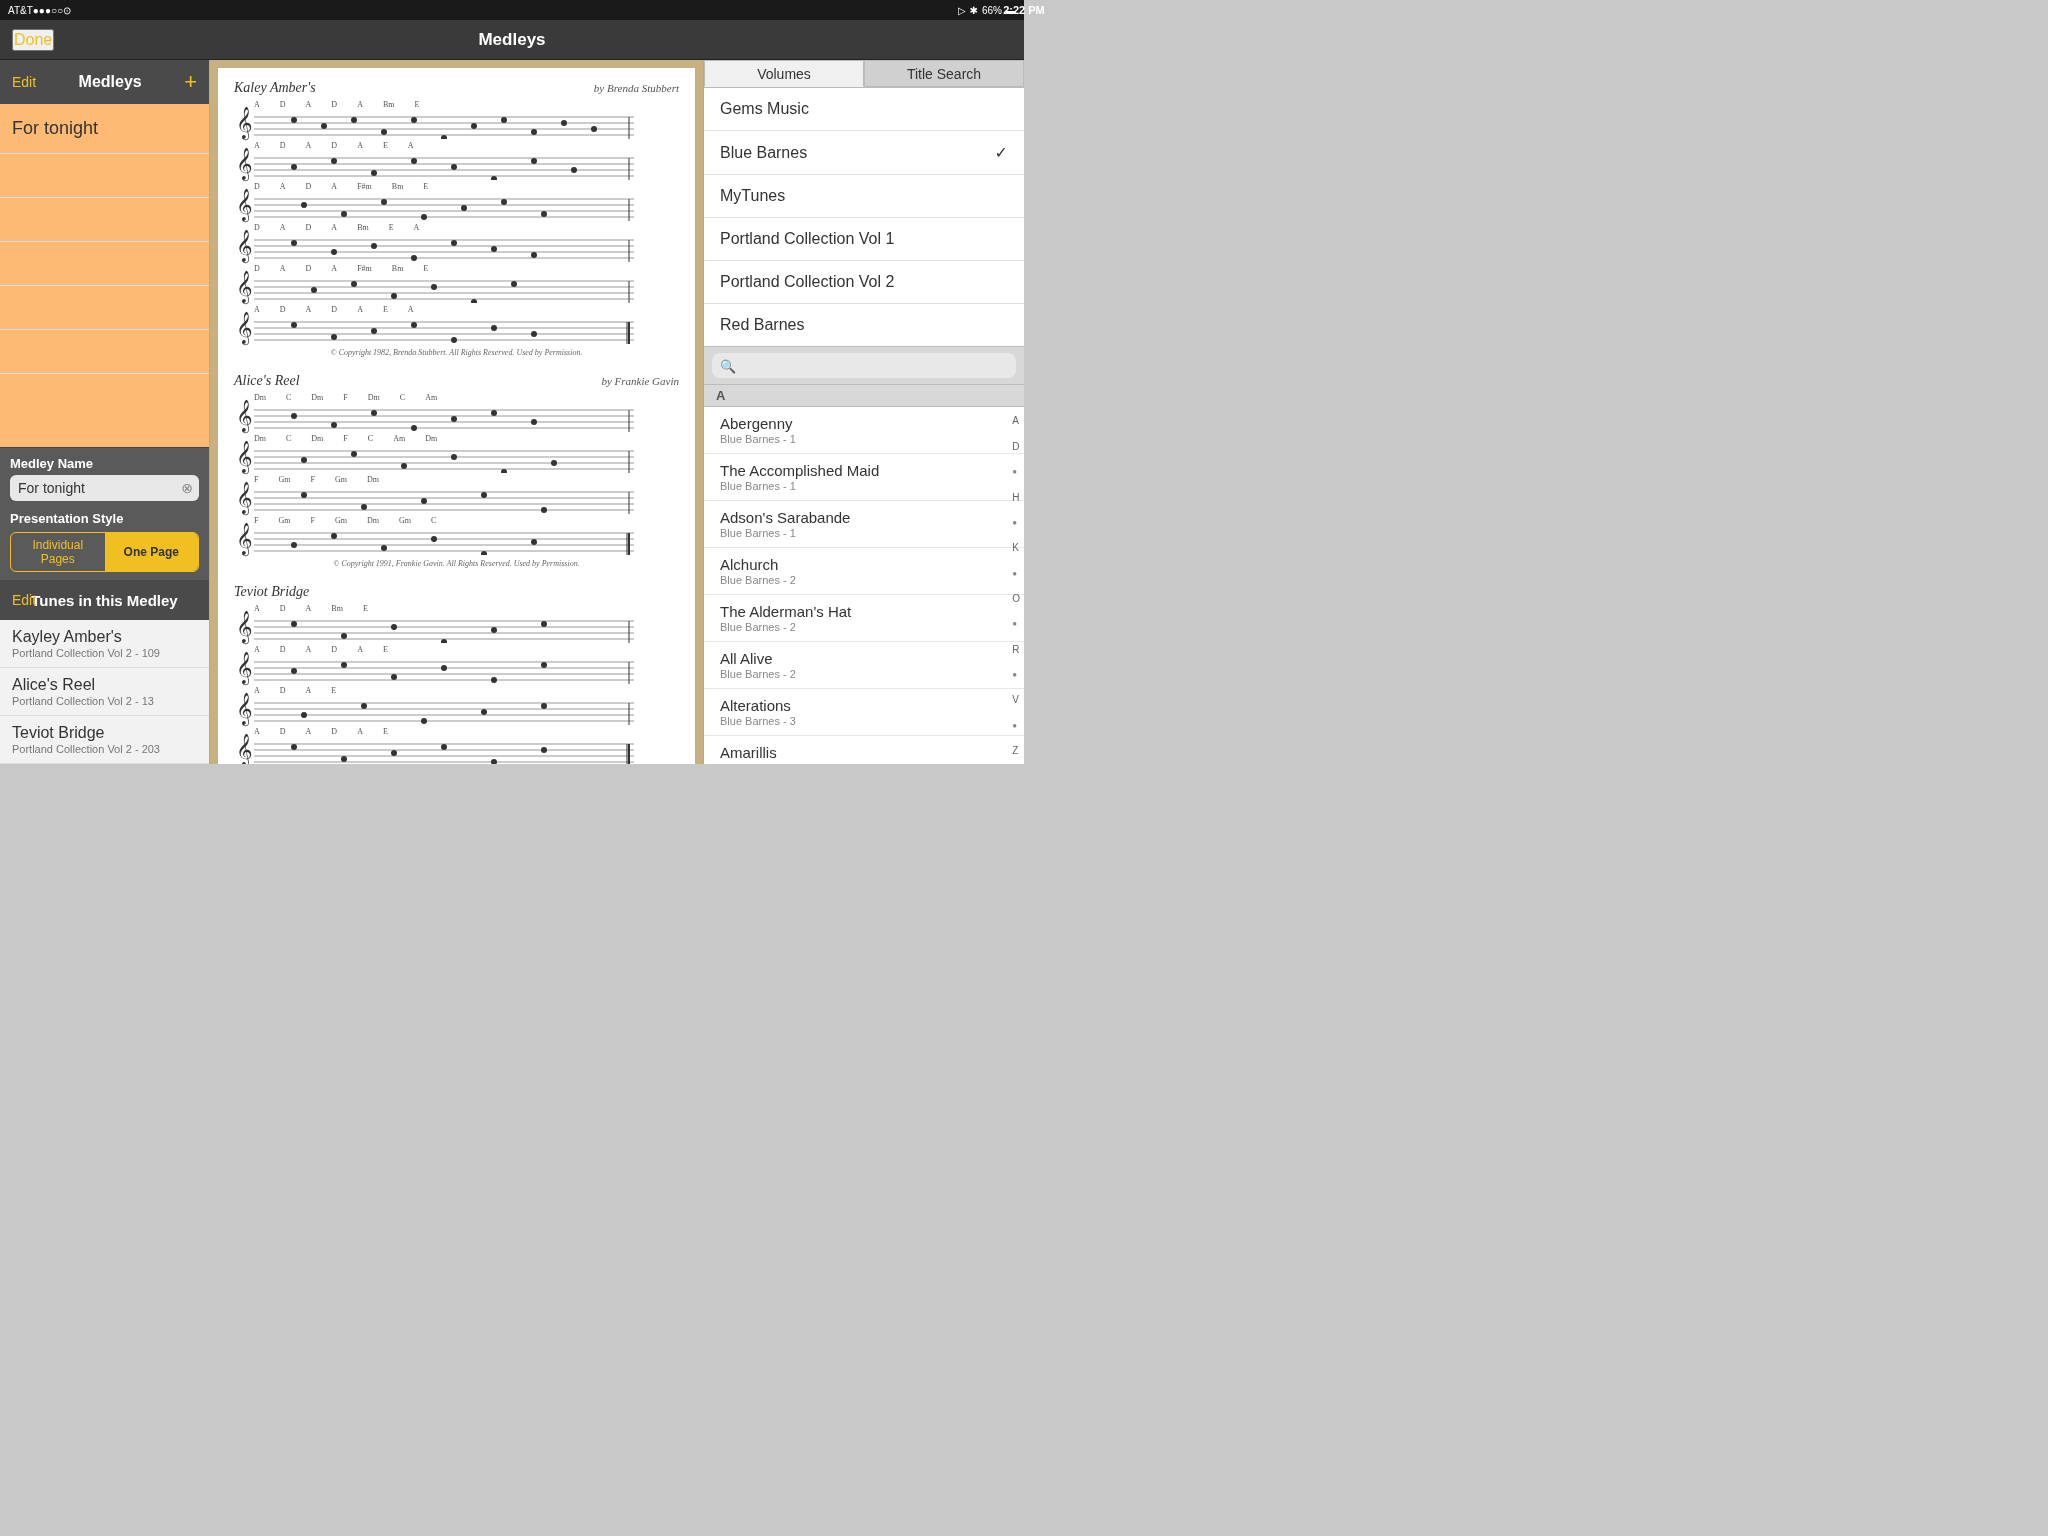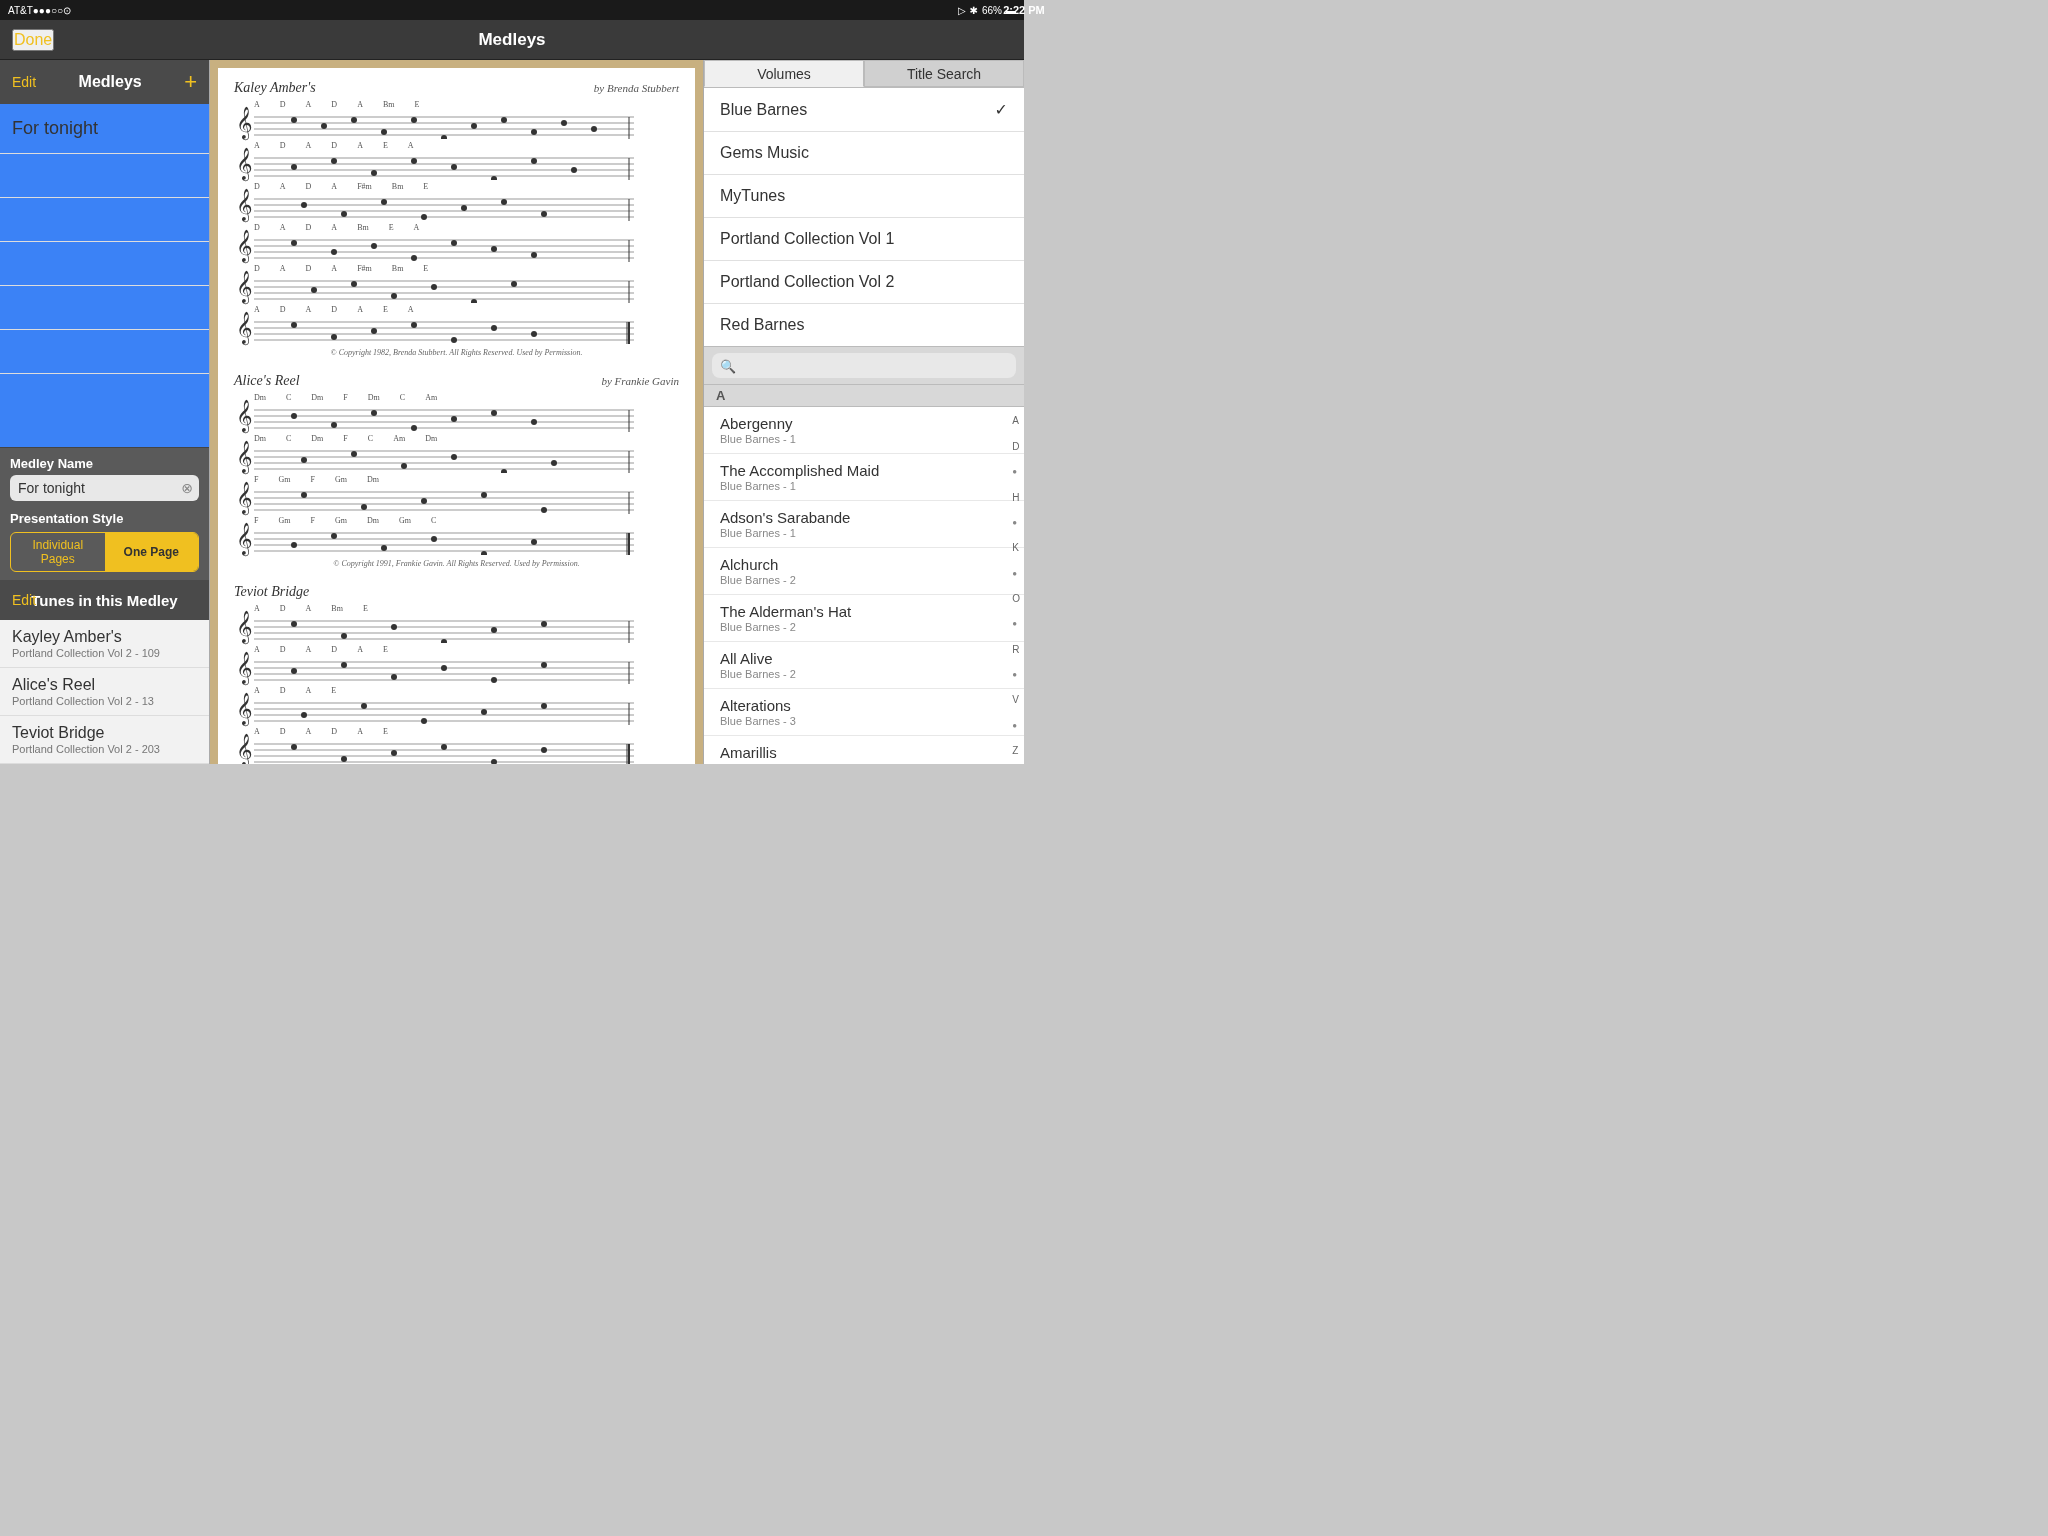"Edit" .left-panel { background: #3b82f6 -> #fdba74 }
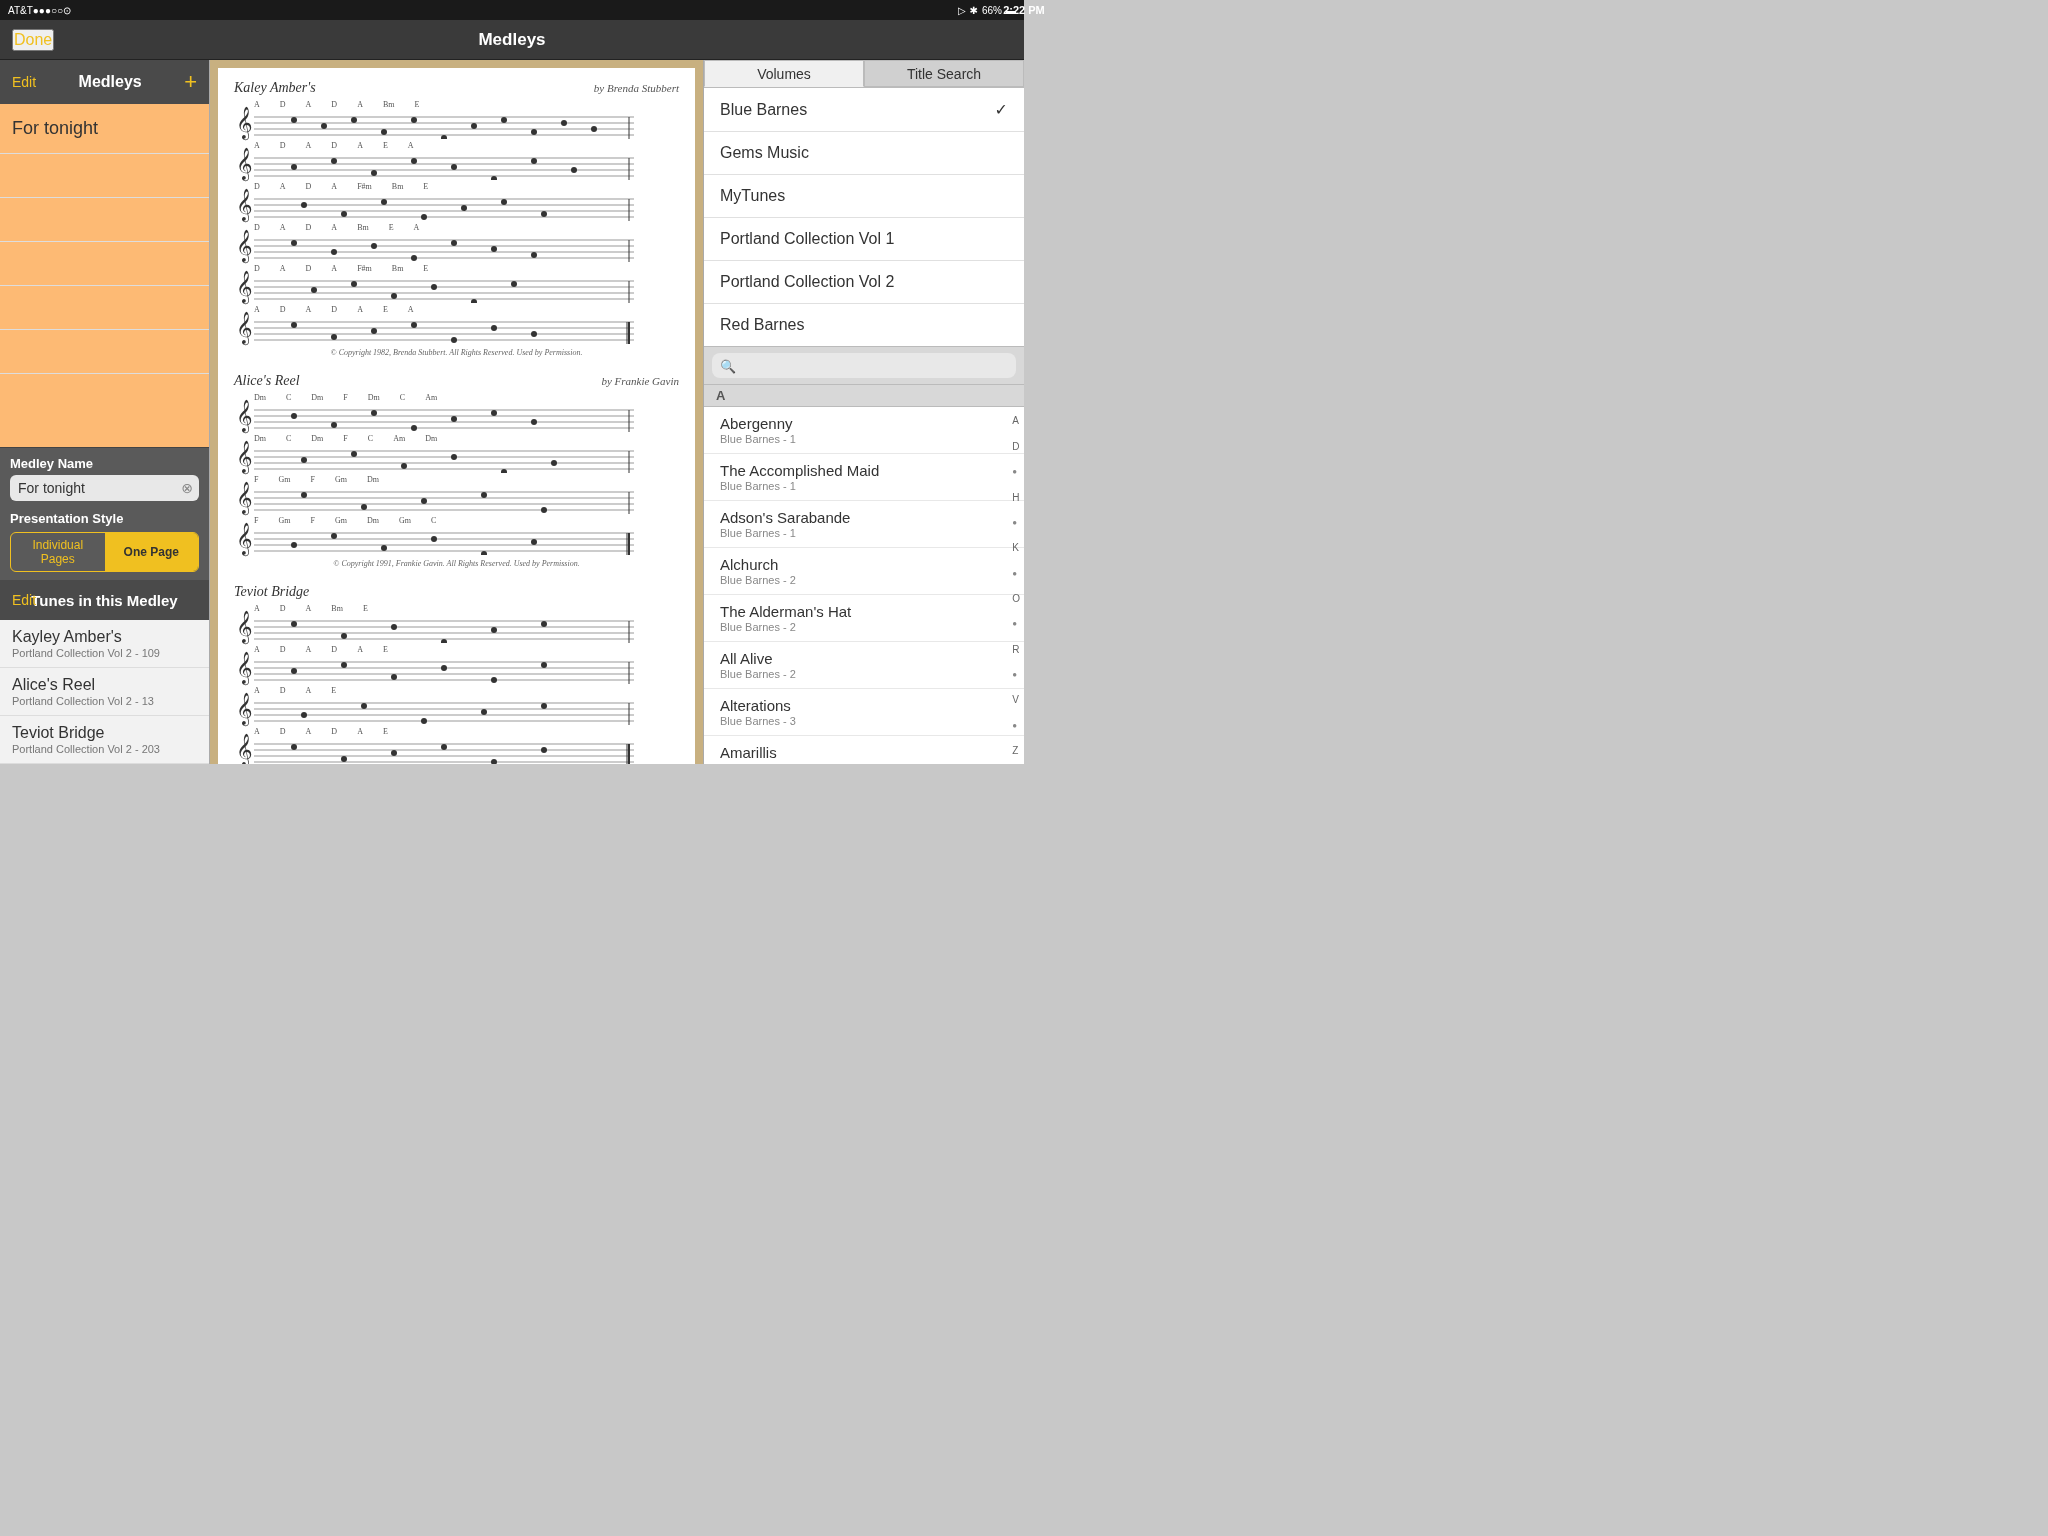"Blue Barnes" div.volume-item { order: before "Gems Music" -> after "Gems Music" }
